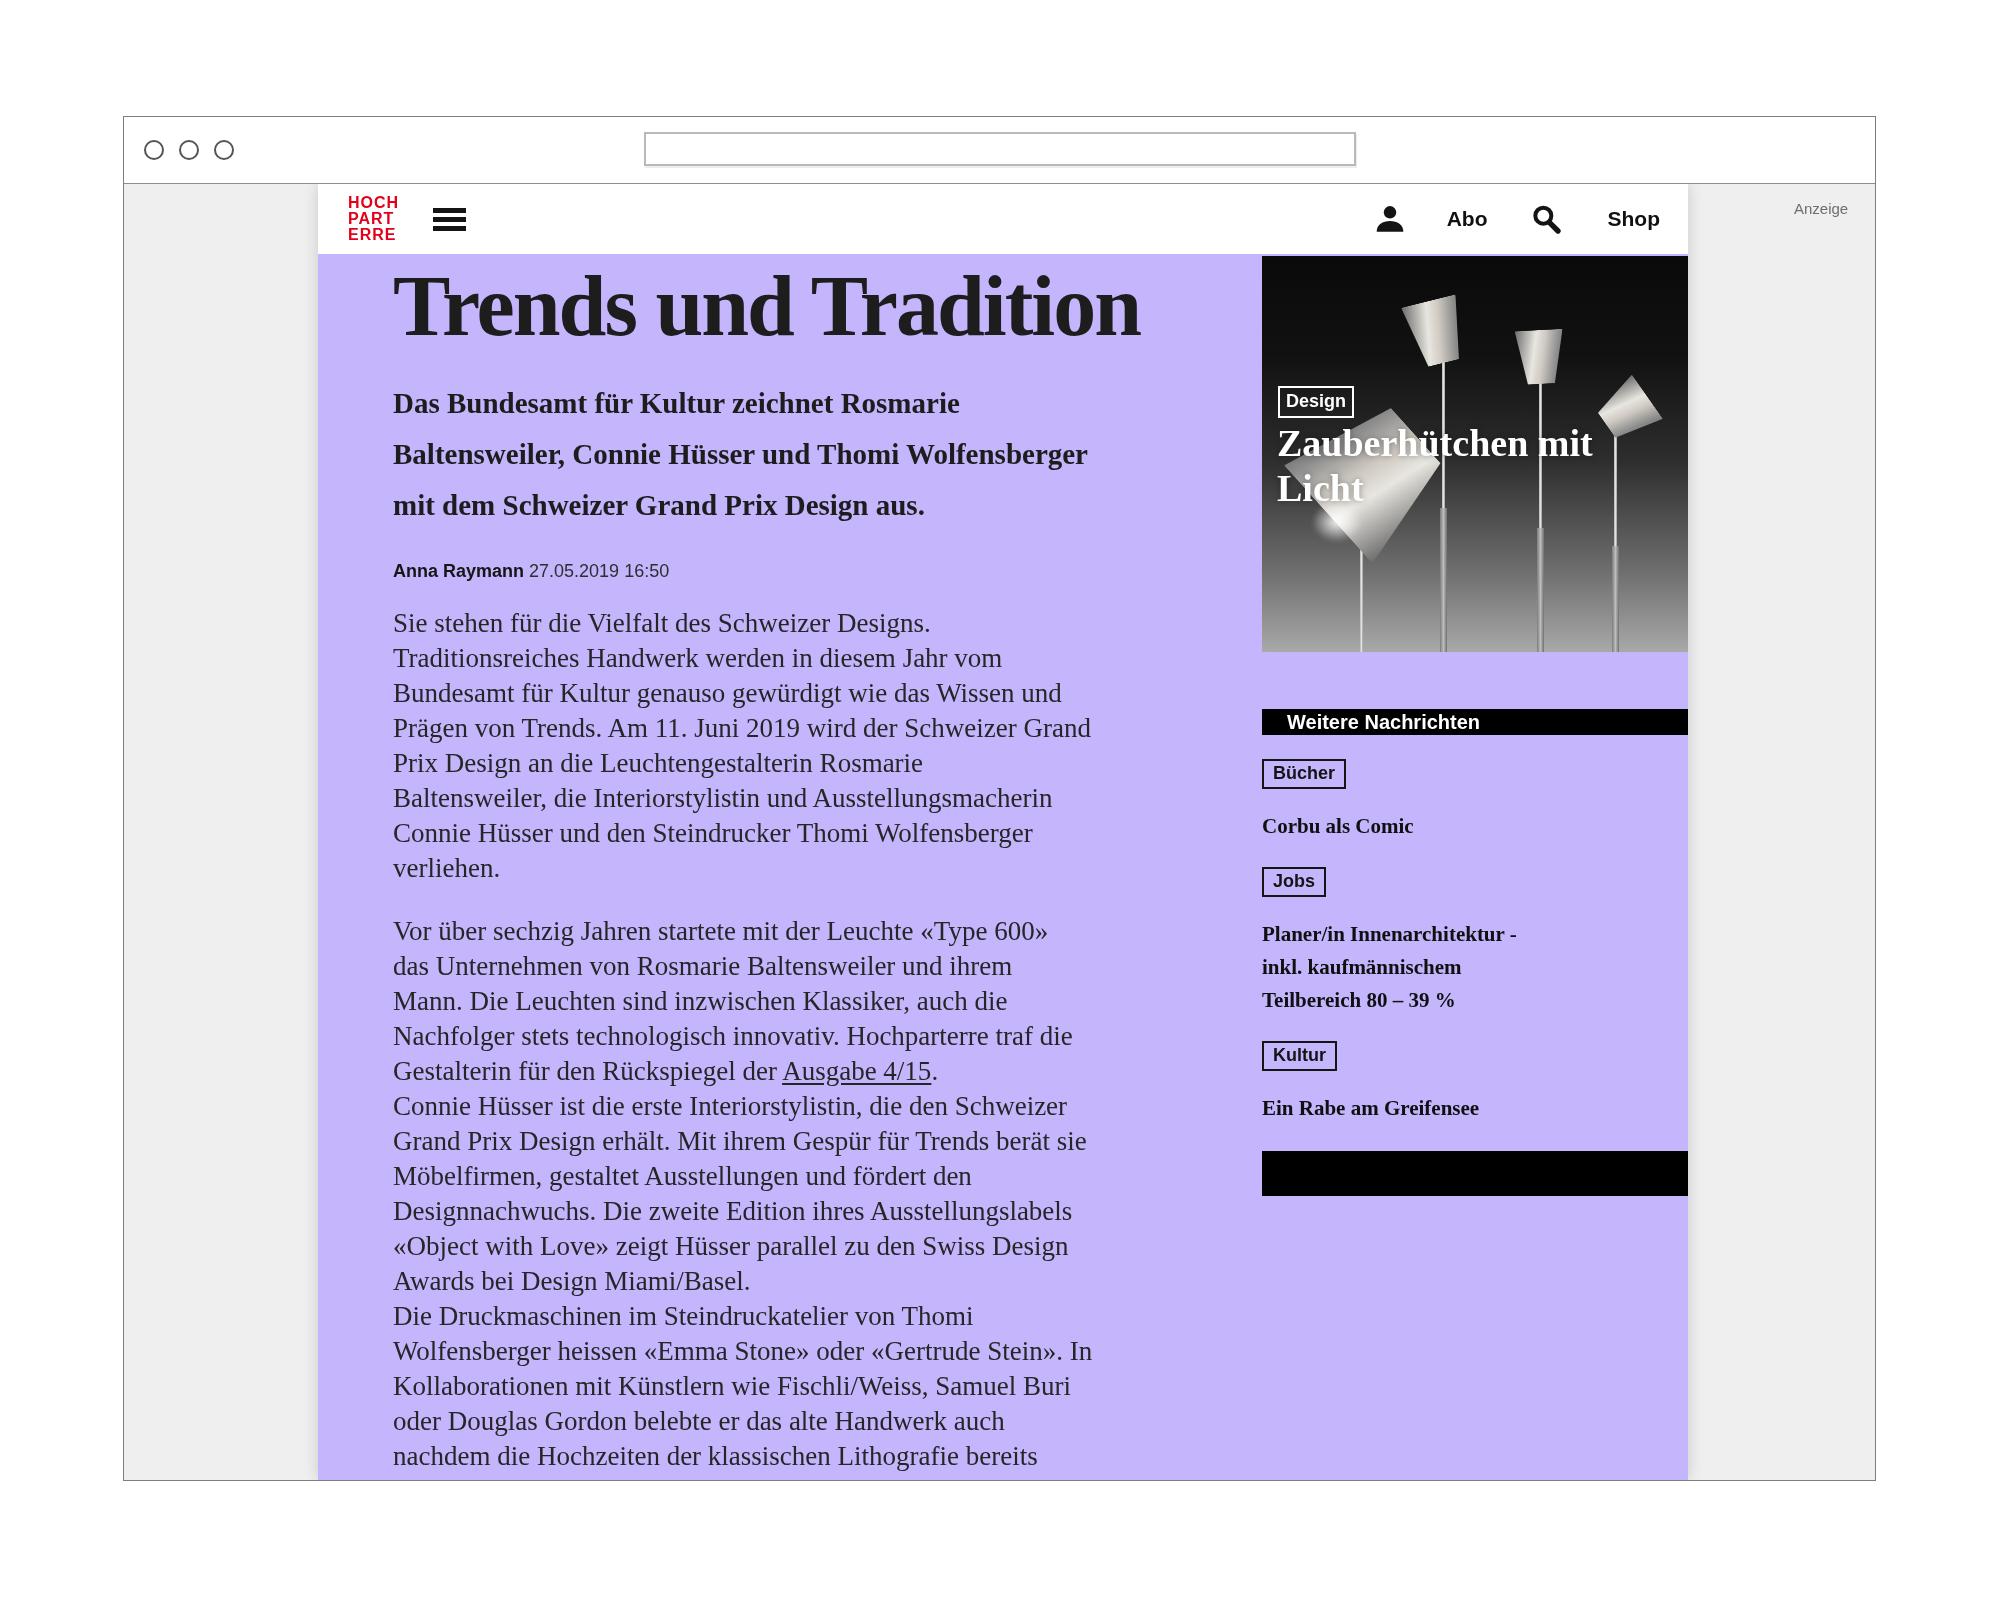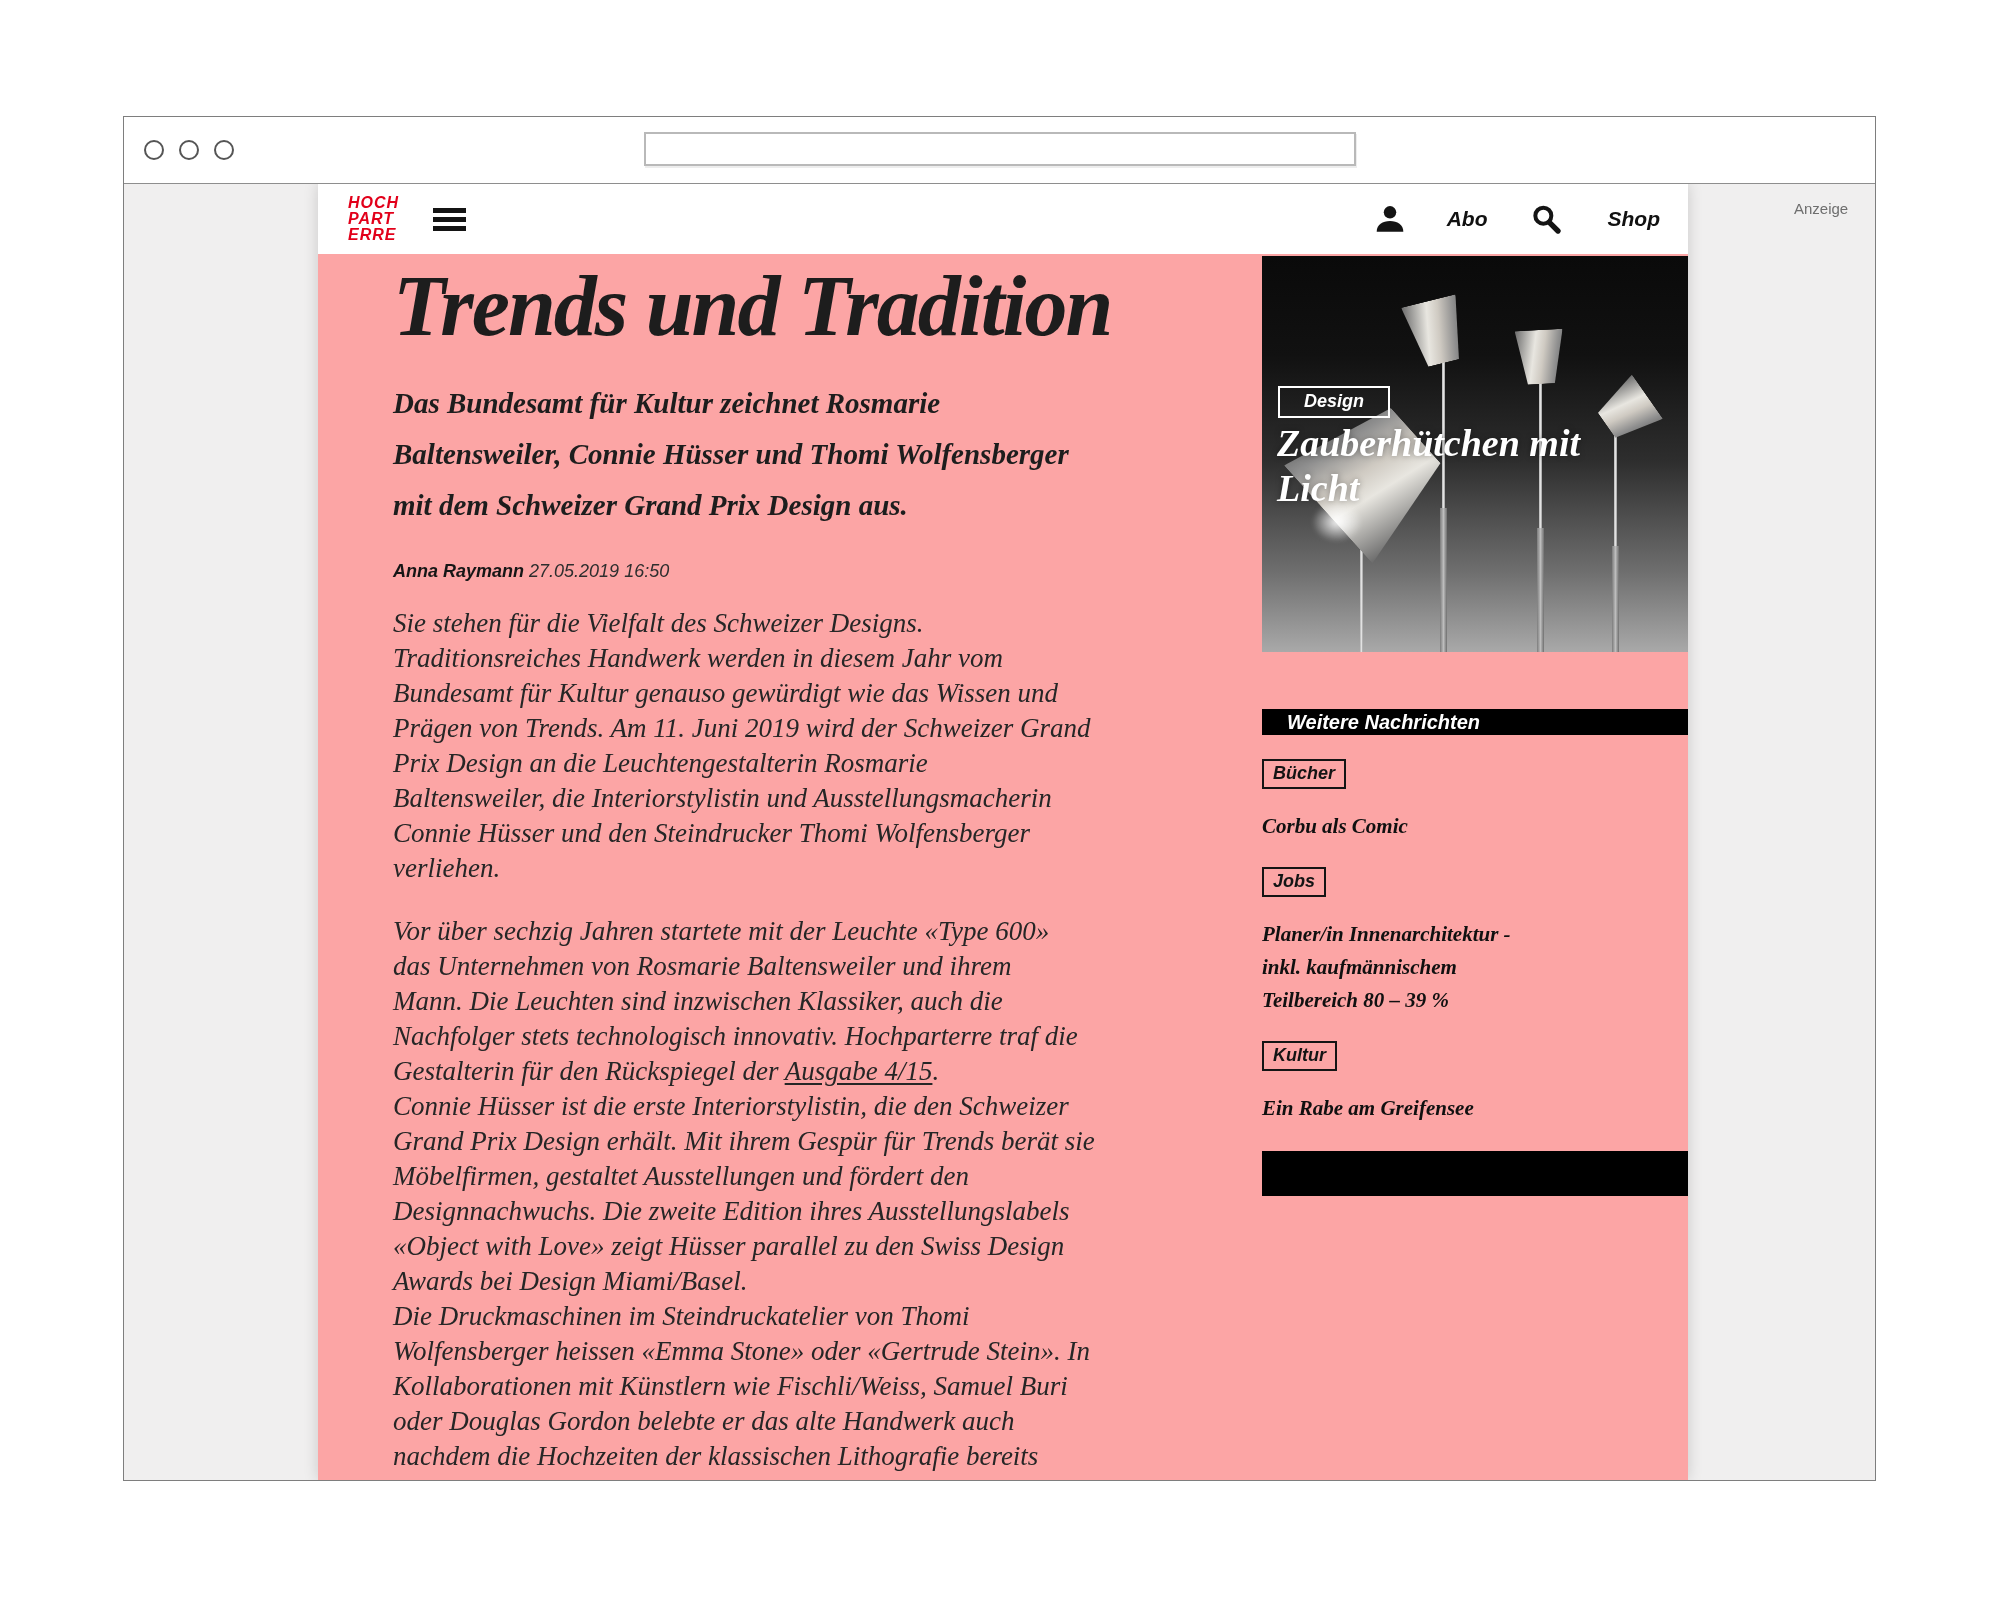"HOCH" .content { background: #fca5a5 -> #c4b5fd; font-style: italic -> none }
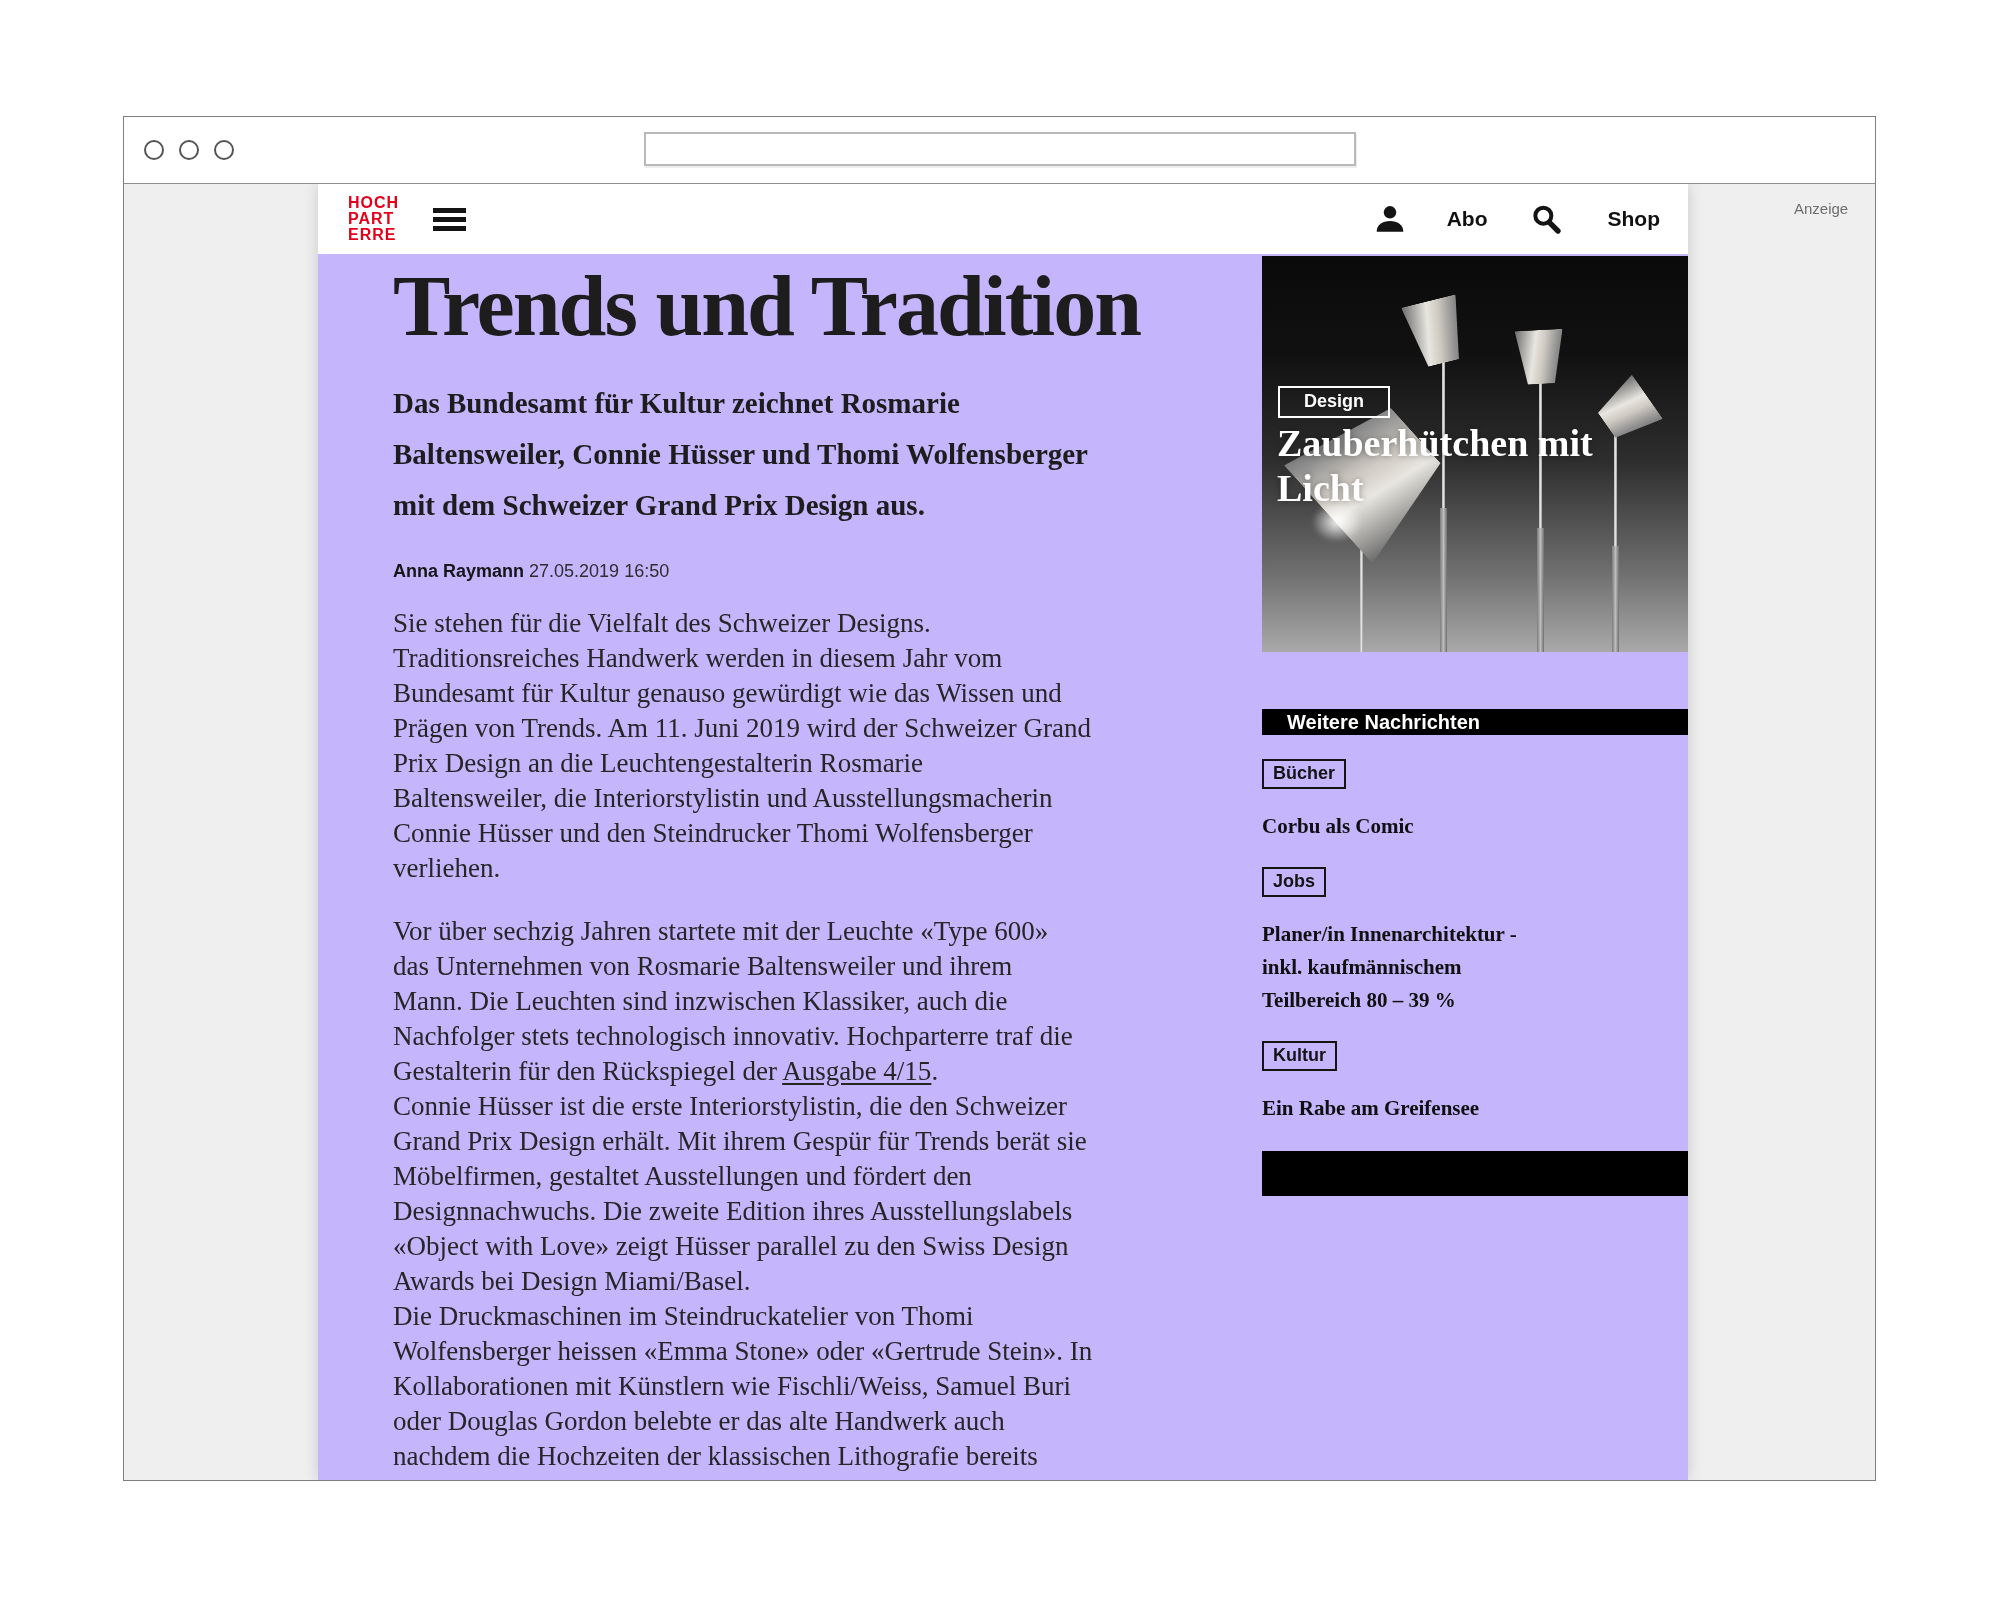"Design" .design-tag { padding: 4px 24px 6px -> 4px 6px 6px }
